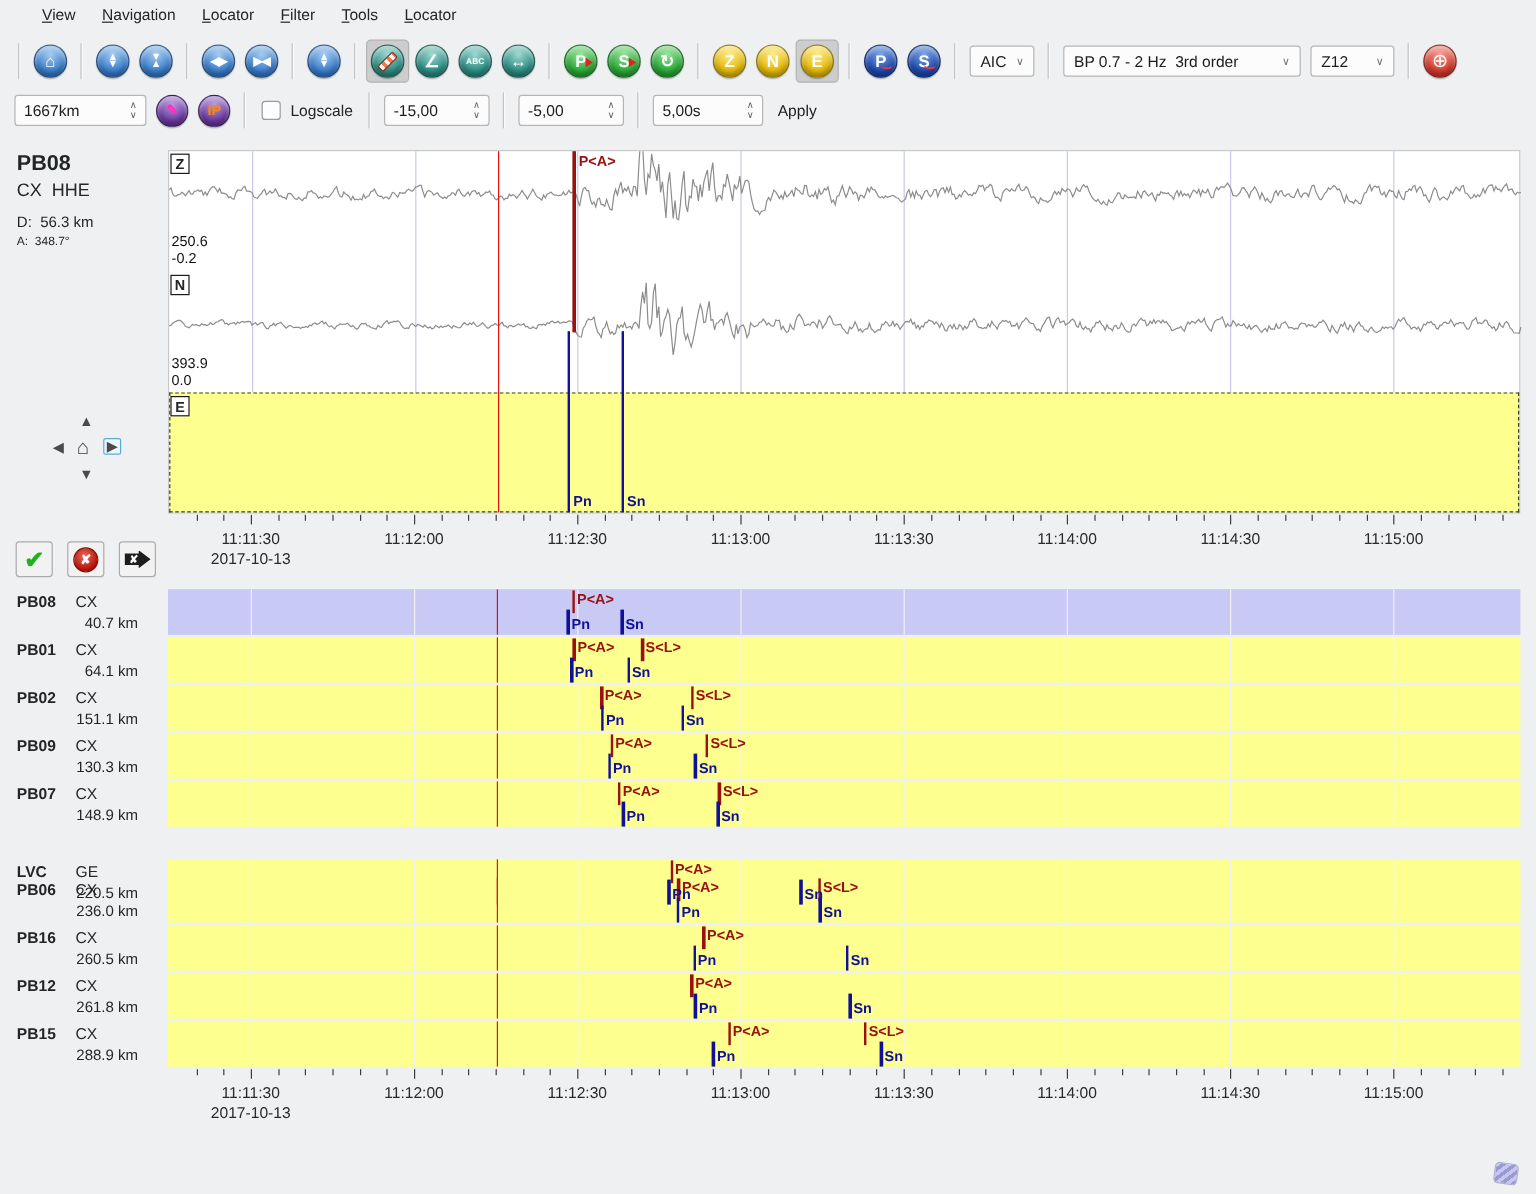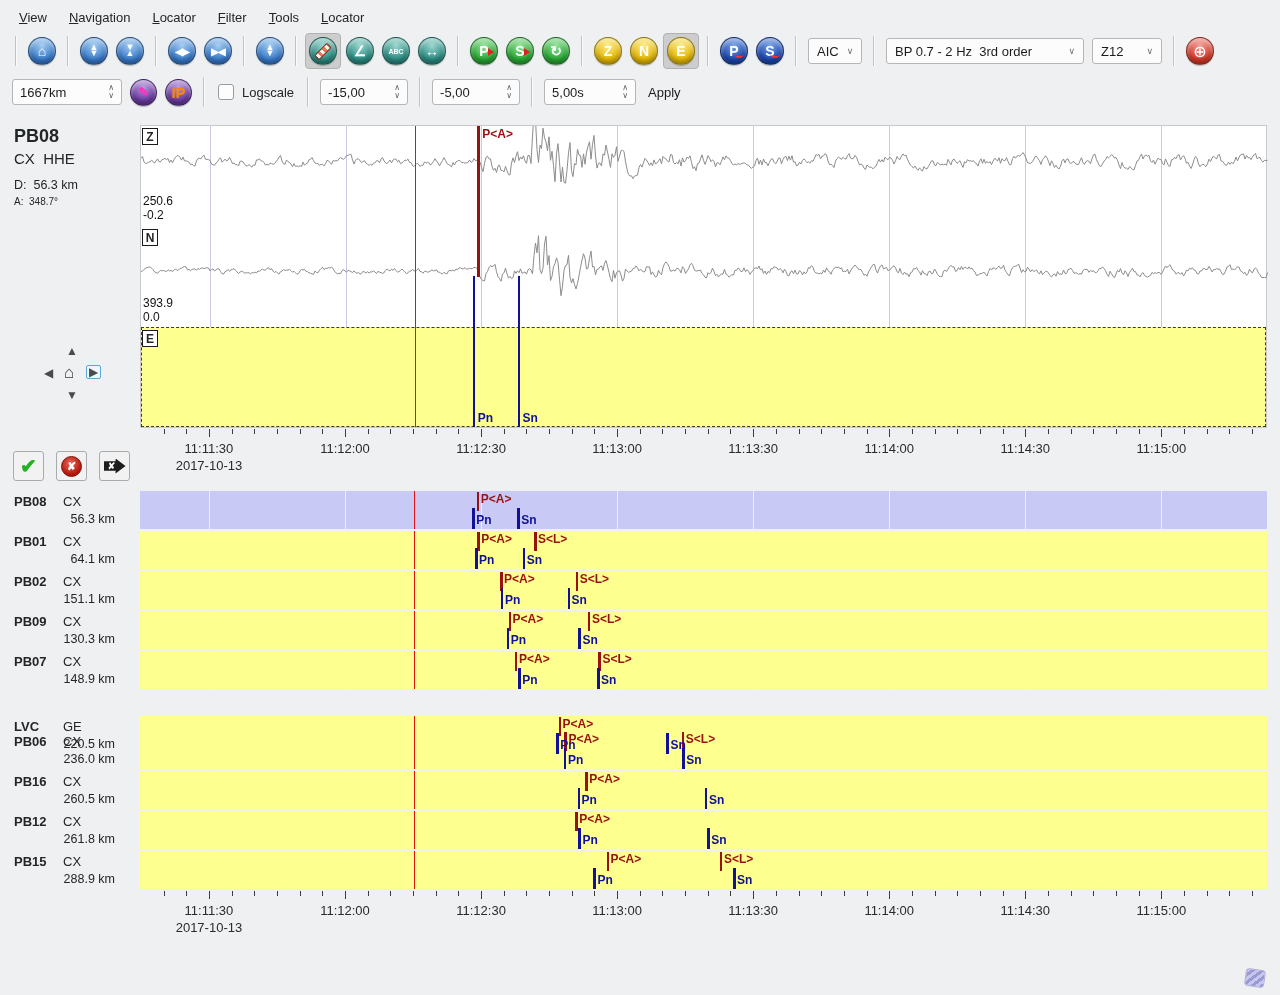"View" .menubar { align-items: flex-end -> flex-start; left: 0 -> 16px }
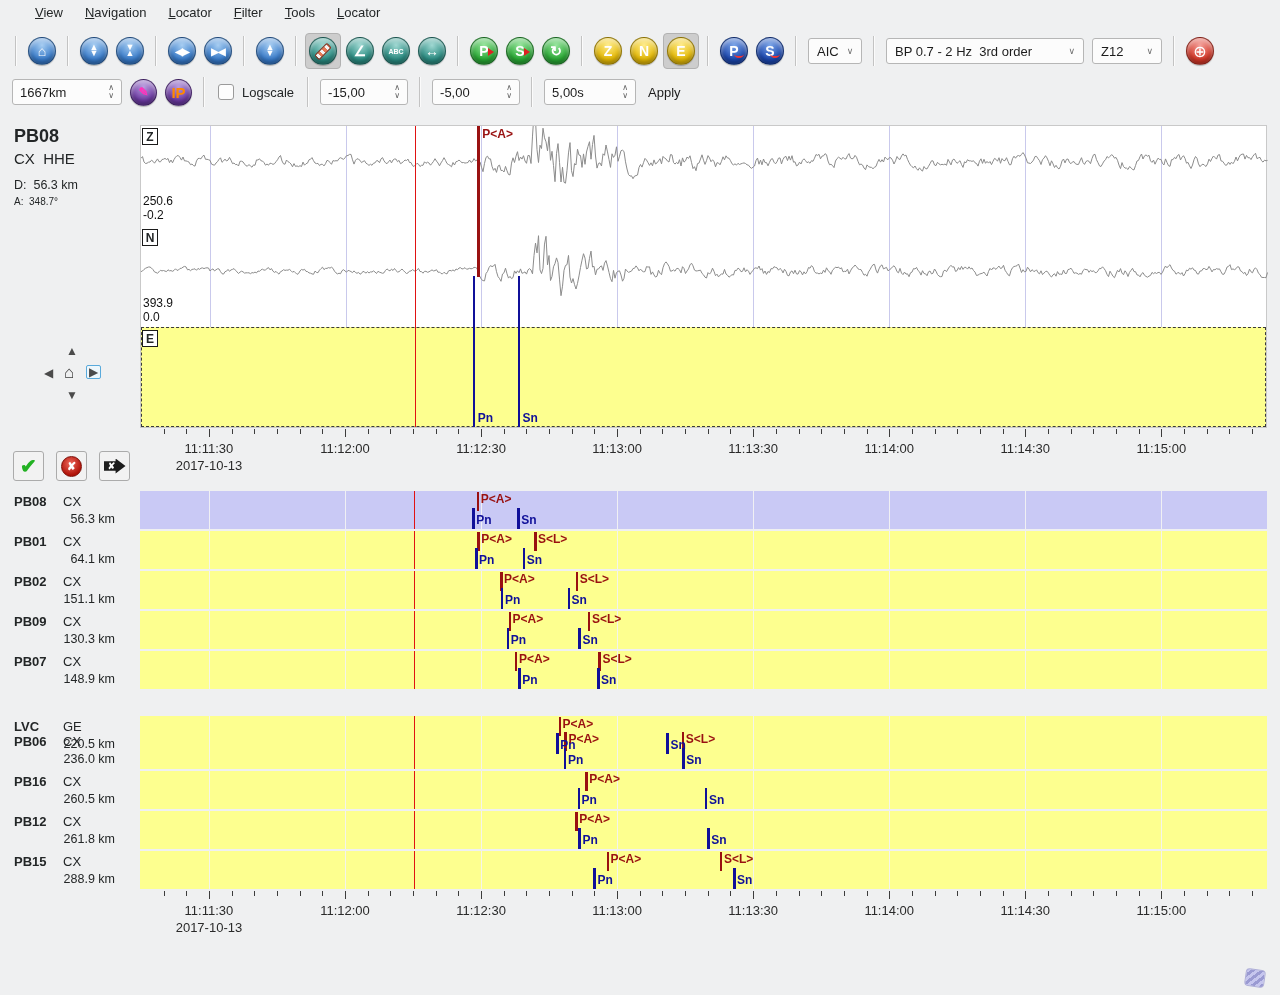"IP" span { font-size: 15px -> 12px }
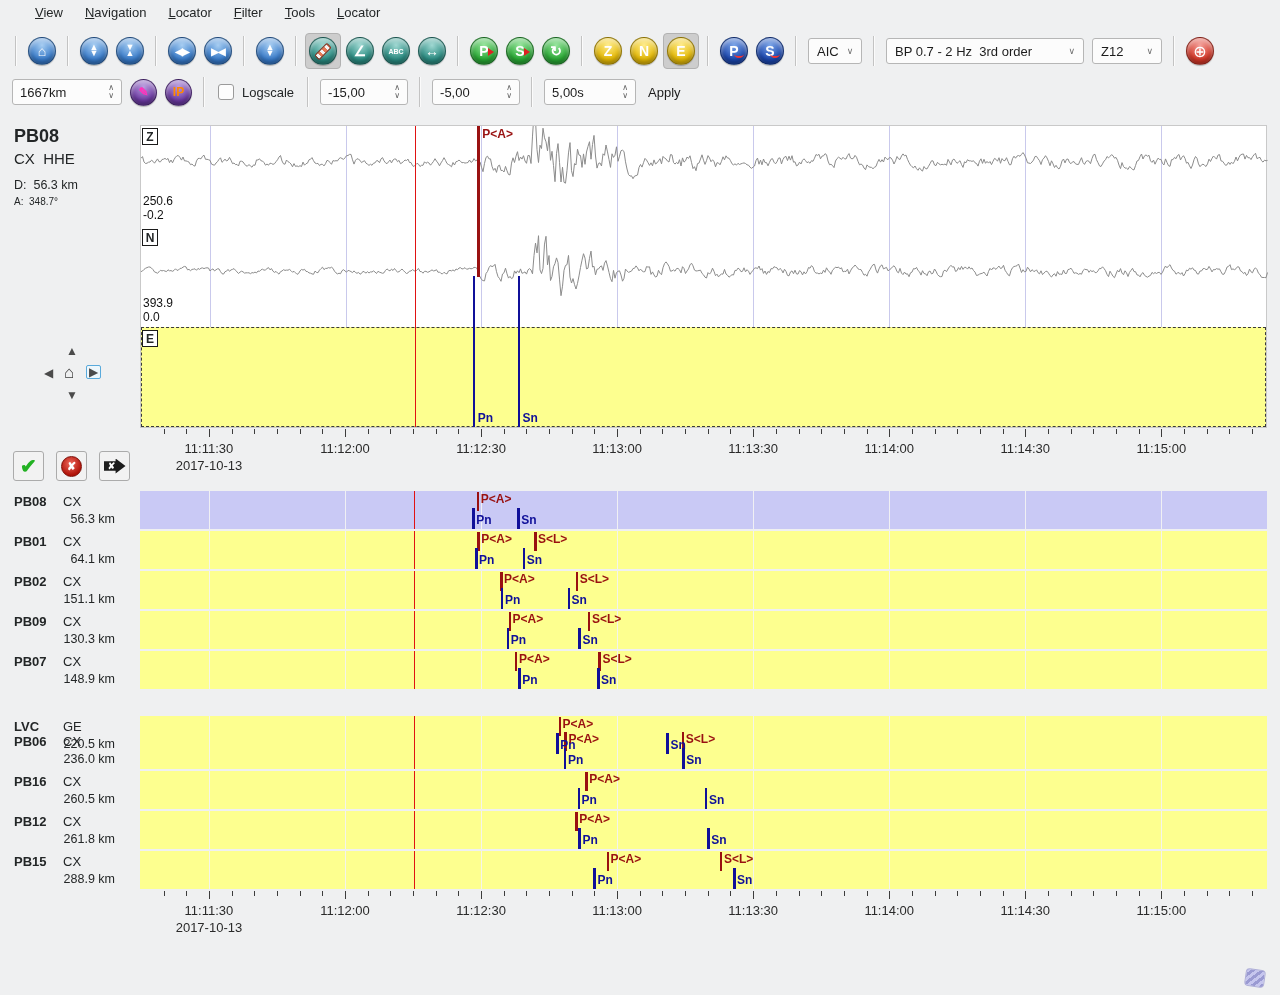"56.3 km" span.srow-dist { text: 56.3 -> 40.7 }
